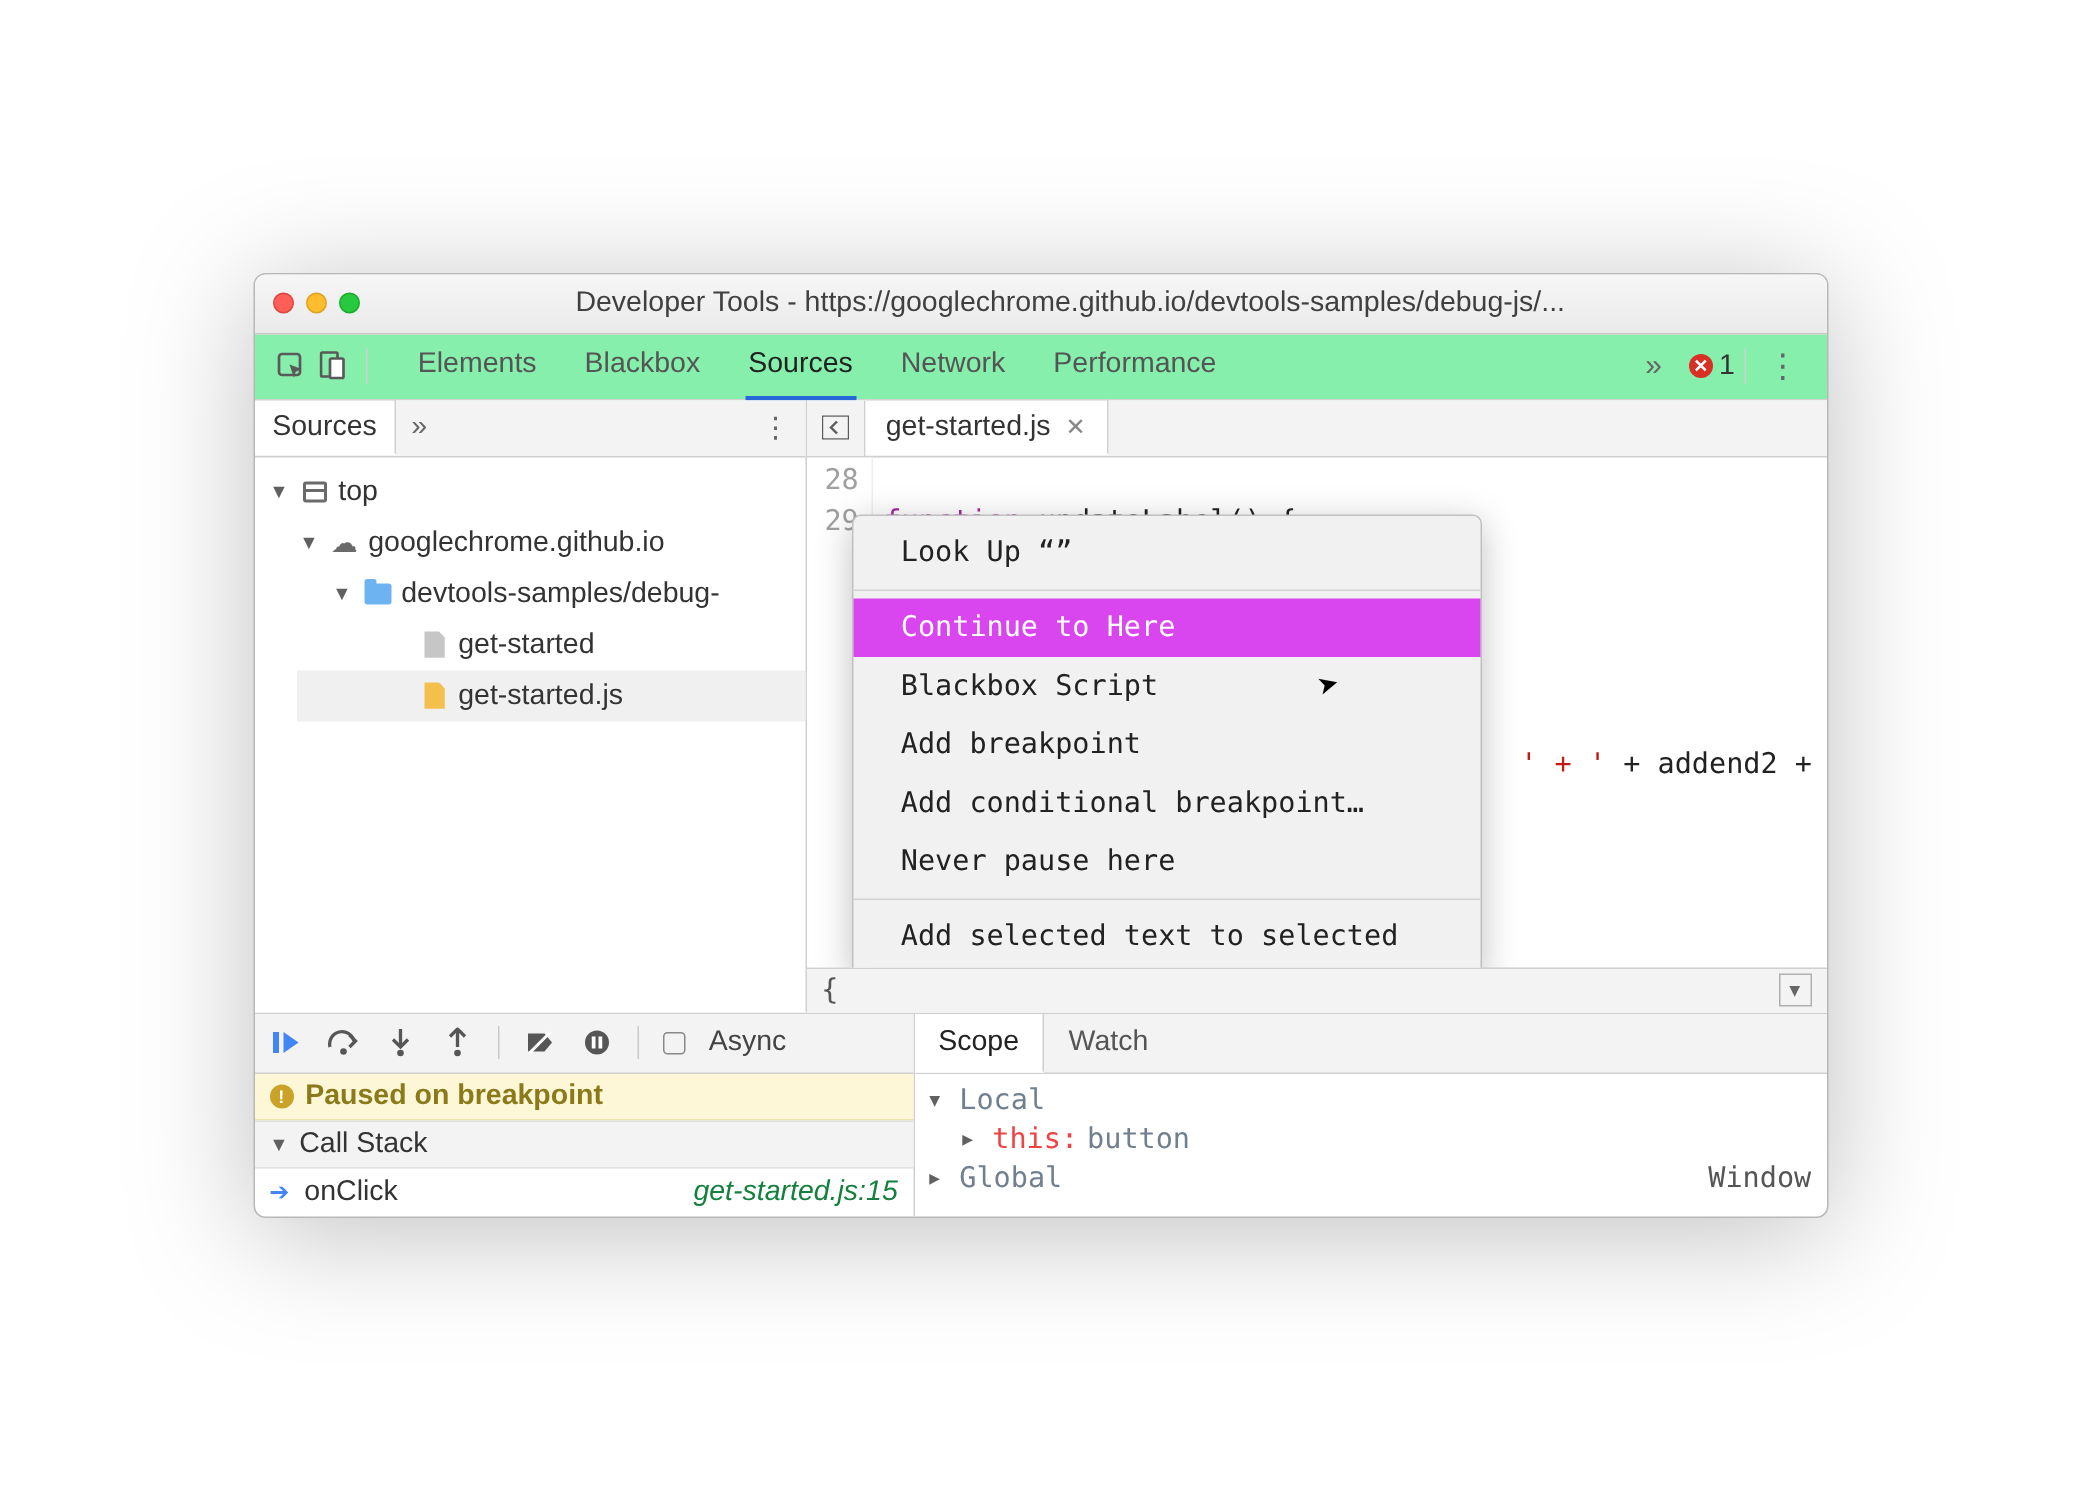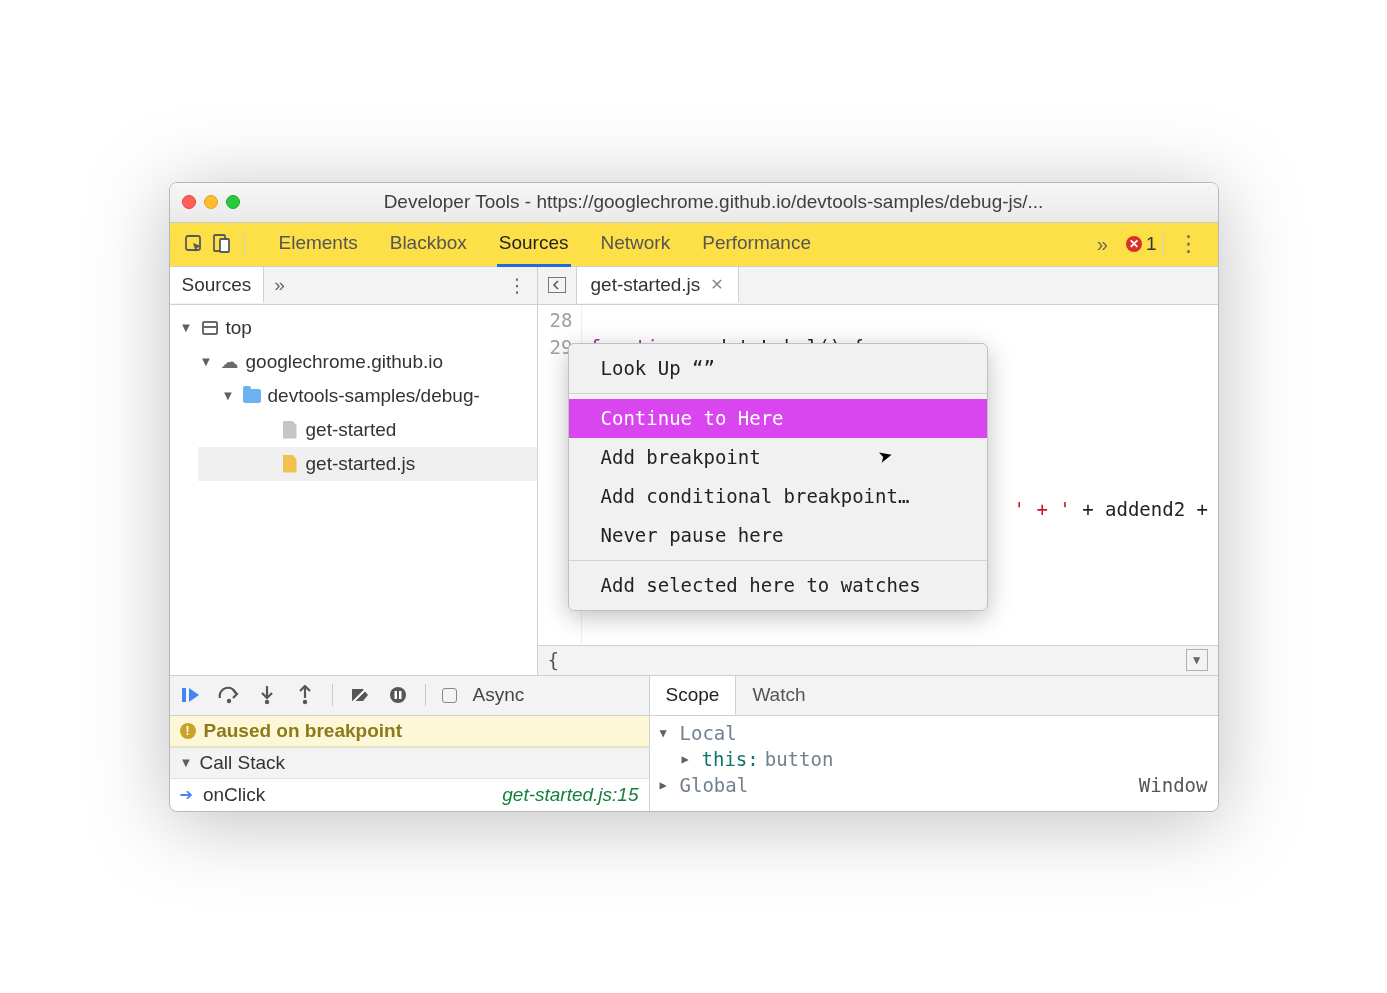"Elements" .tabsbar { background: #fde047 -> #86efac }
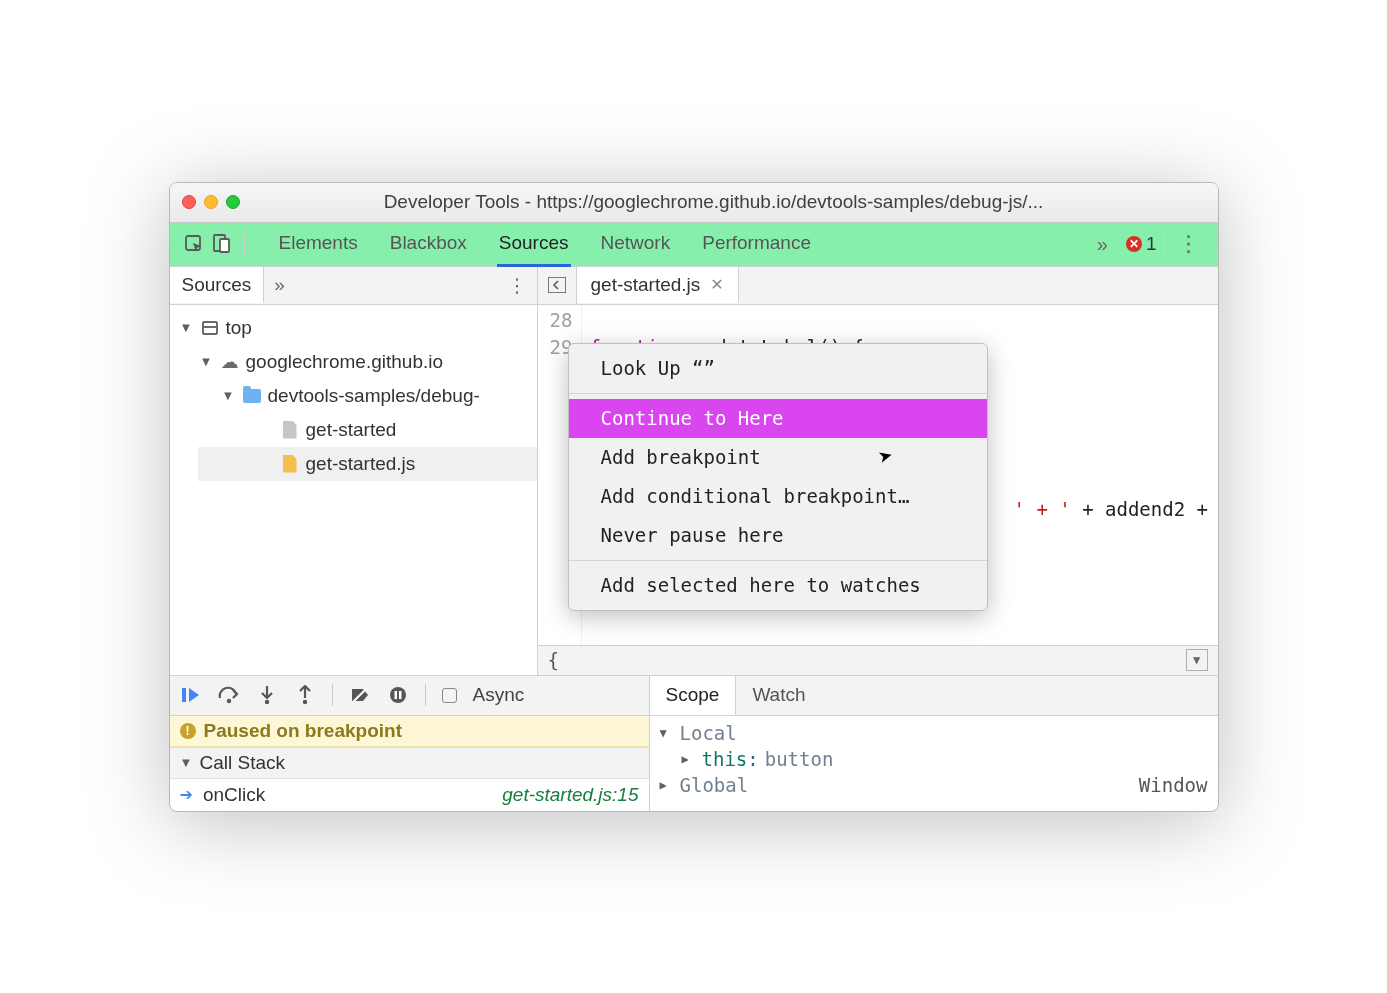"Blackbox Script" div.ctx-item { html: none -> <div>Blackbox Script</div> }
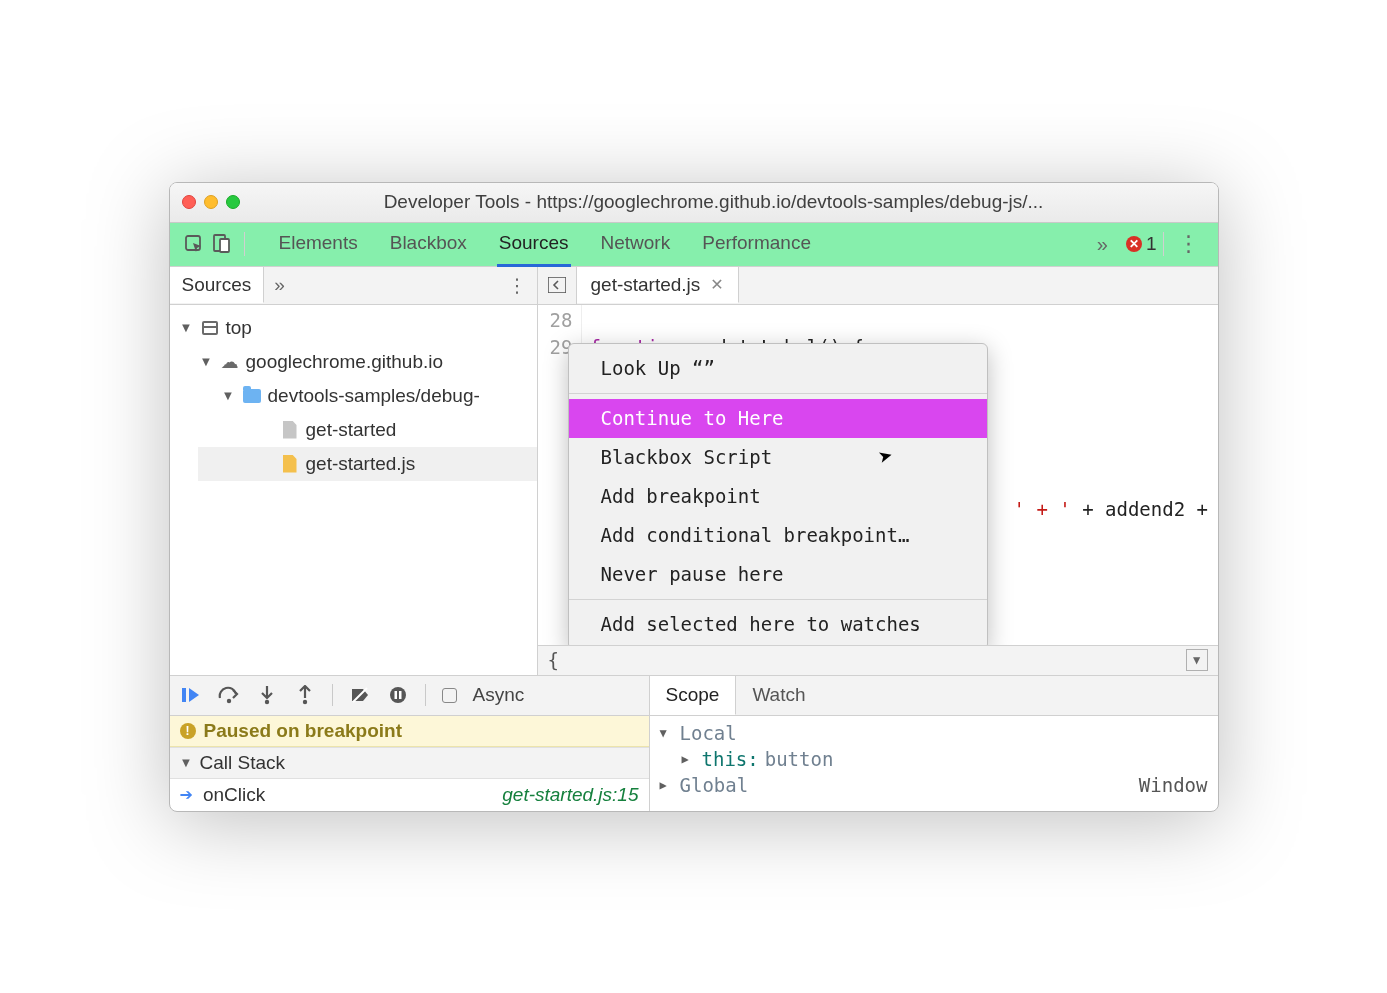"Add selected here to watches" div.ctx-item { text: here to watches -> text to selected }
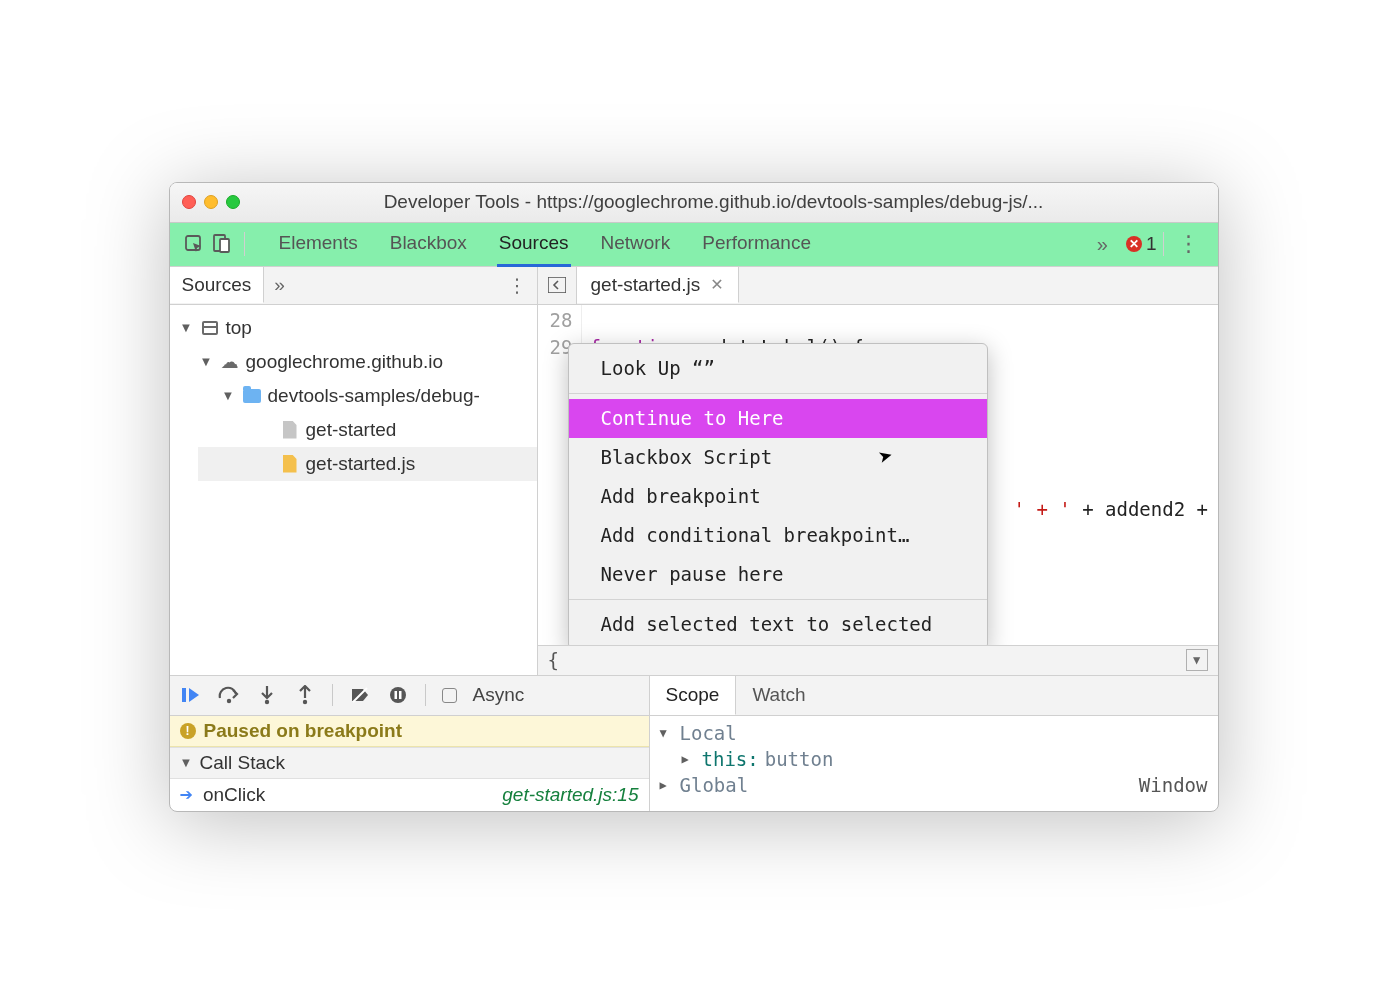"Async" .bottom-left { width: 480px -> 440px }
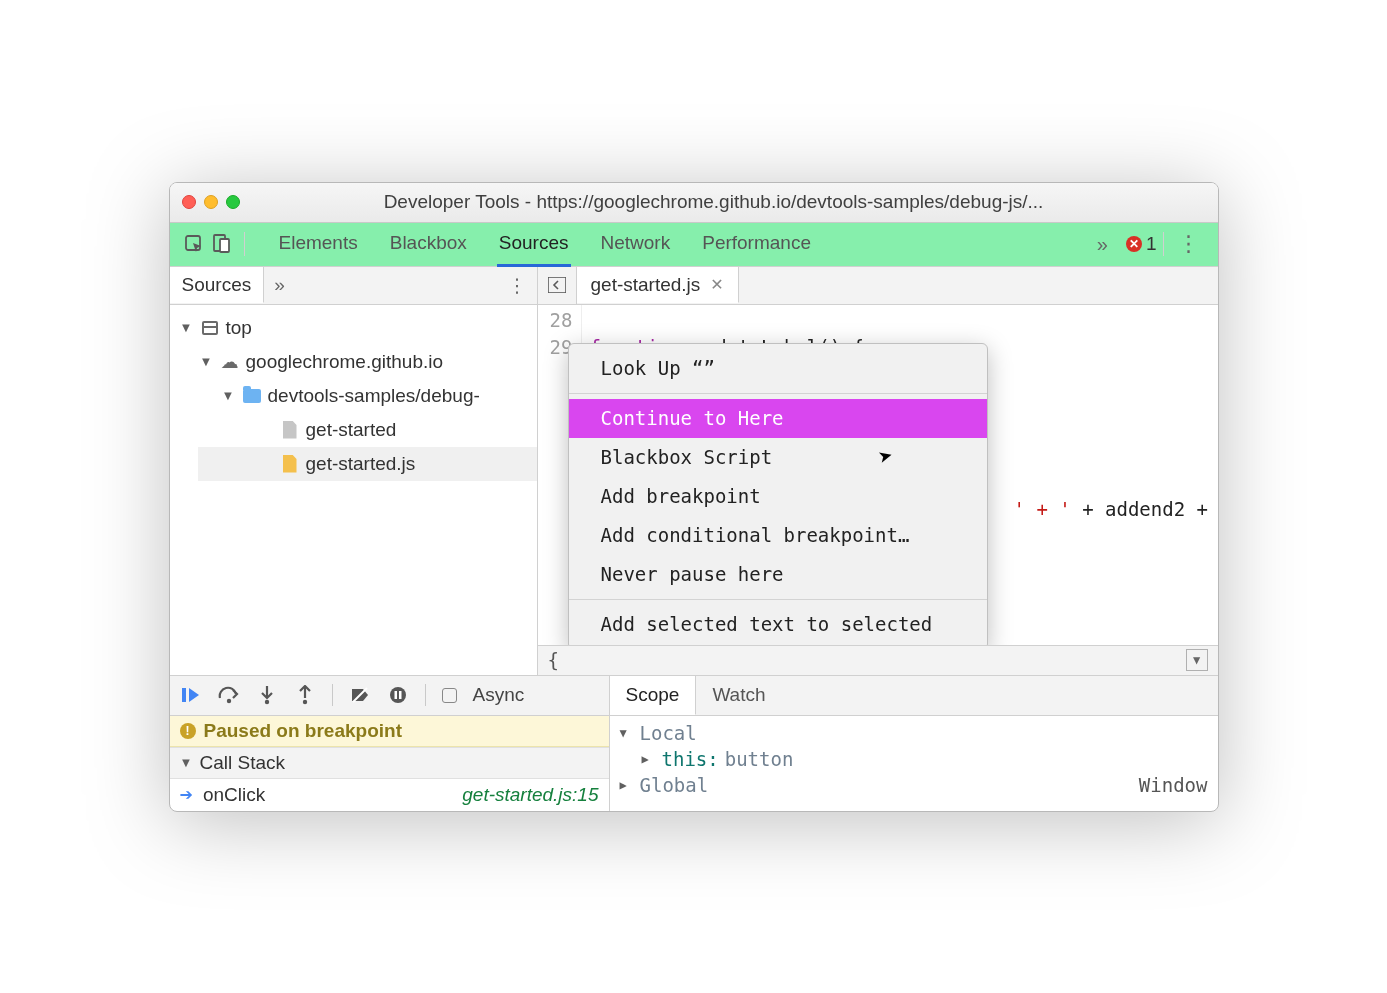"this:" .obj-key { color: #0f766e -> #ef4444 }
